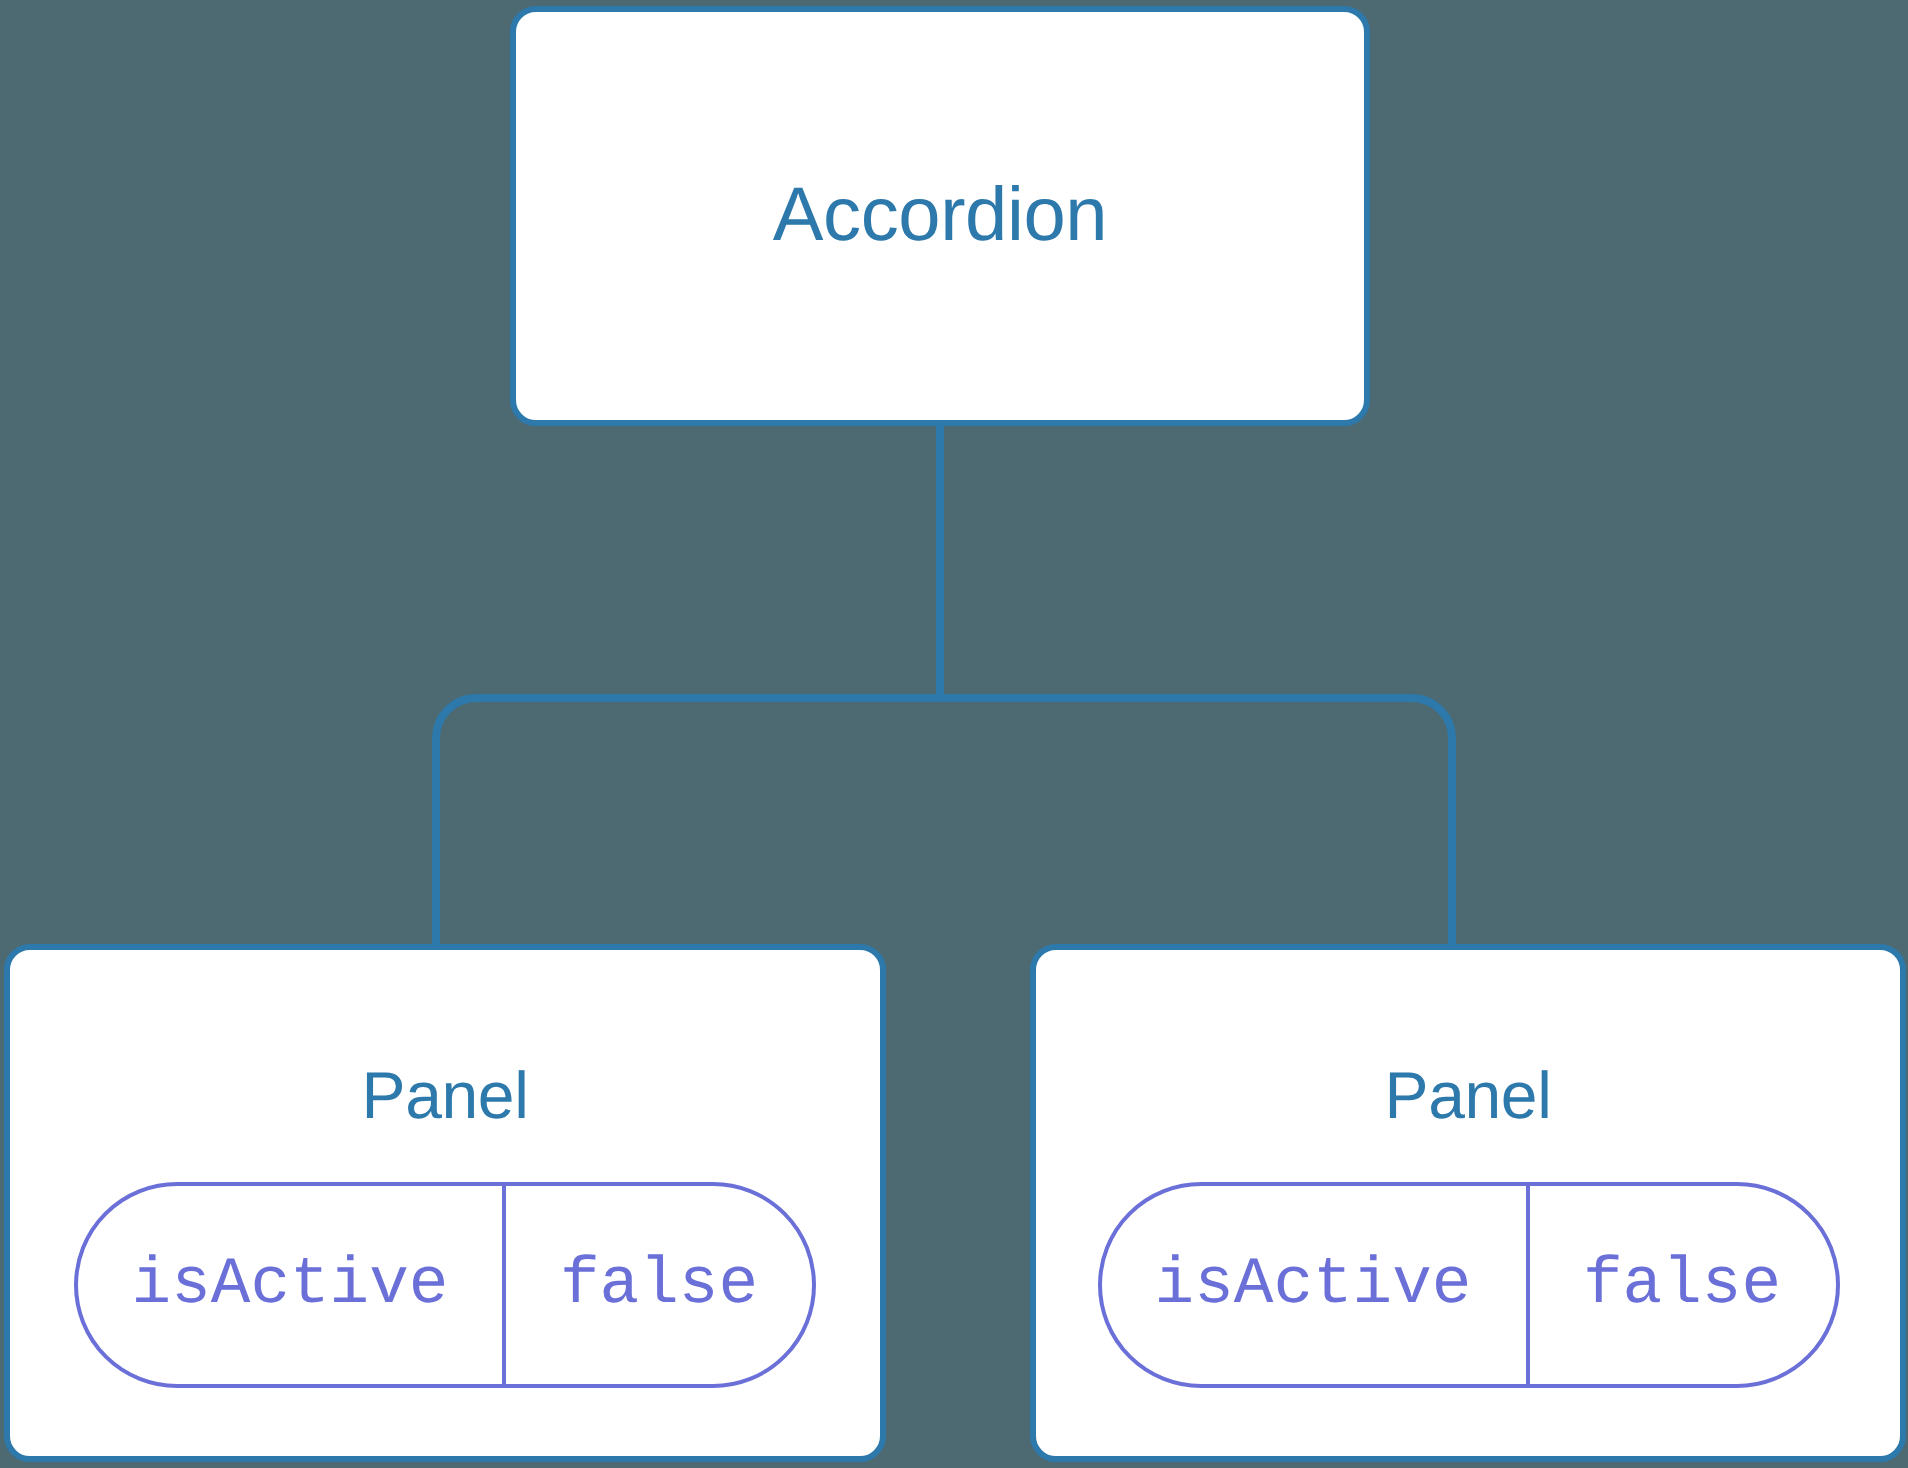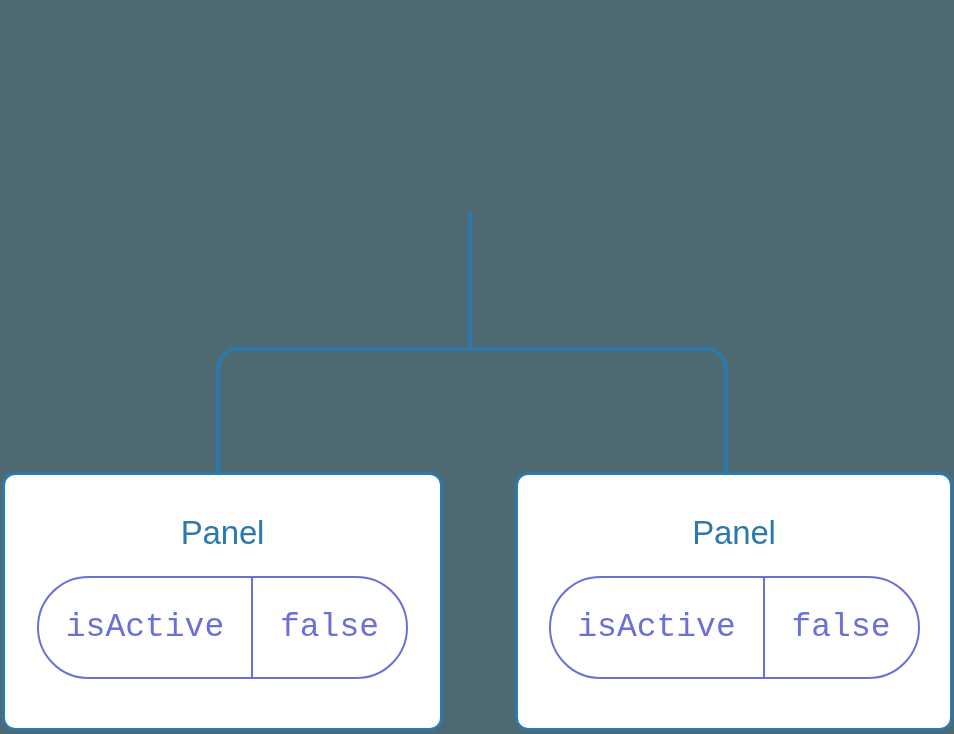"Accordion" div.node { html: none -> <div> <div>Accordion</div> </div> }
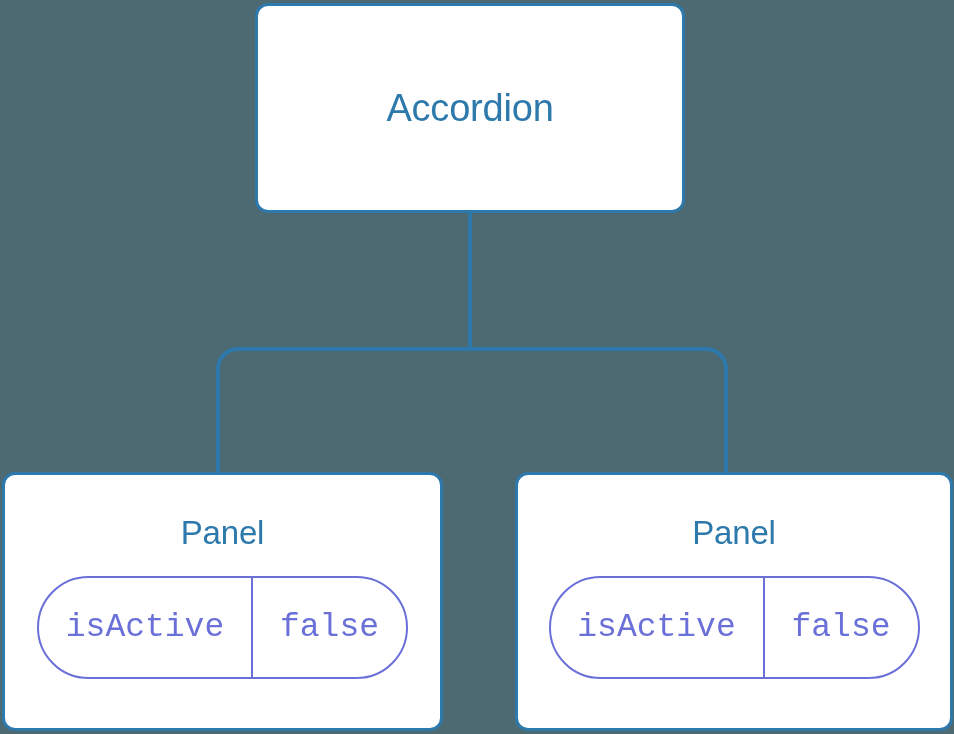"Panel" .node-child .node-title { margin-top: 41px -> 56px }
